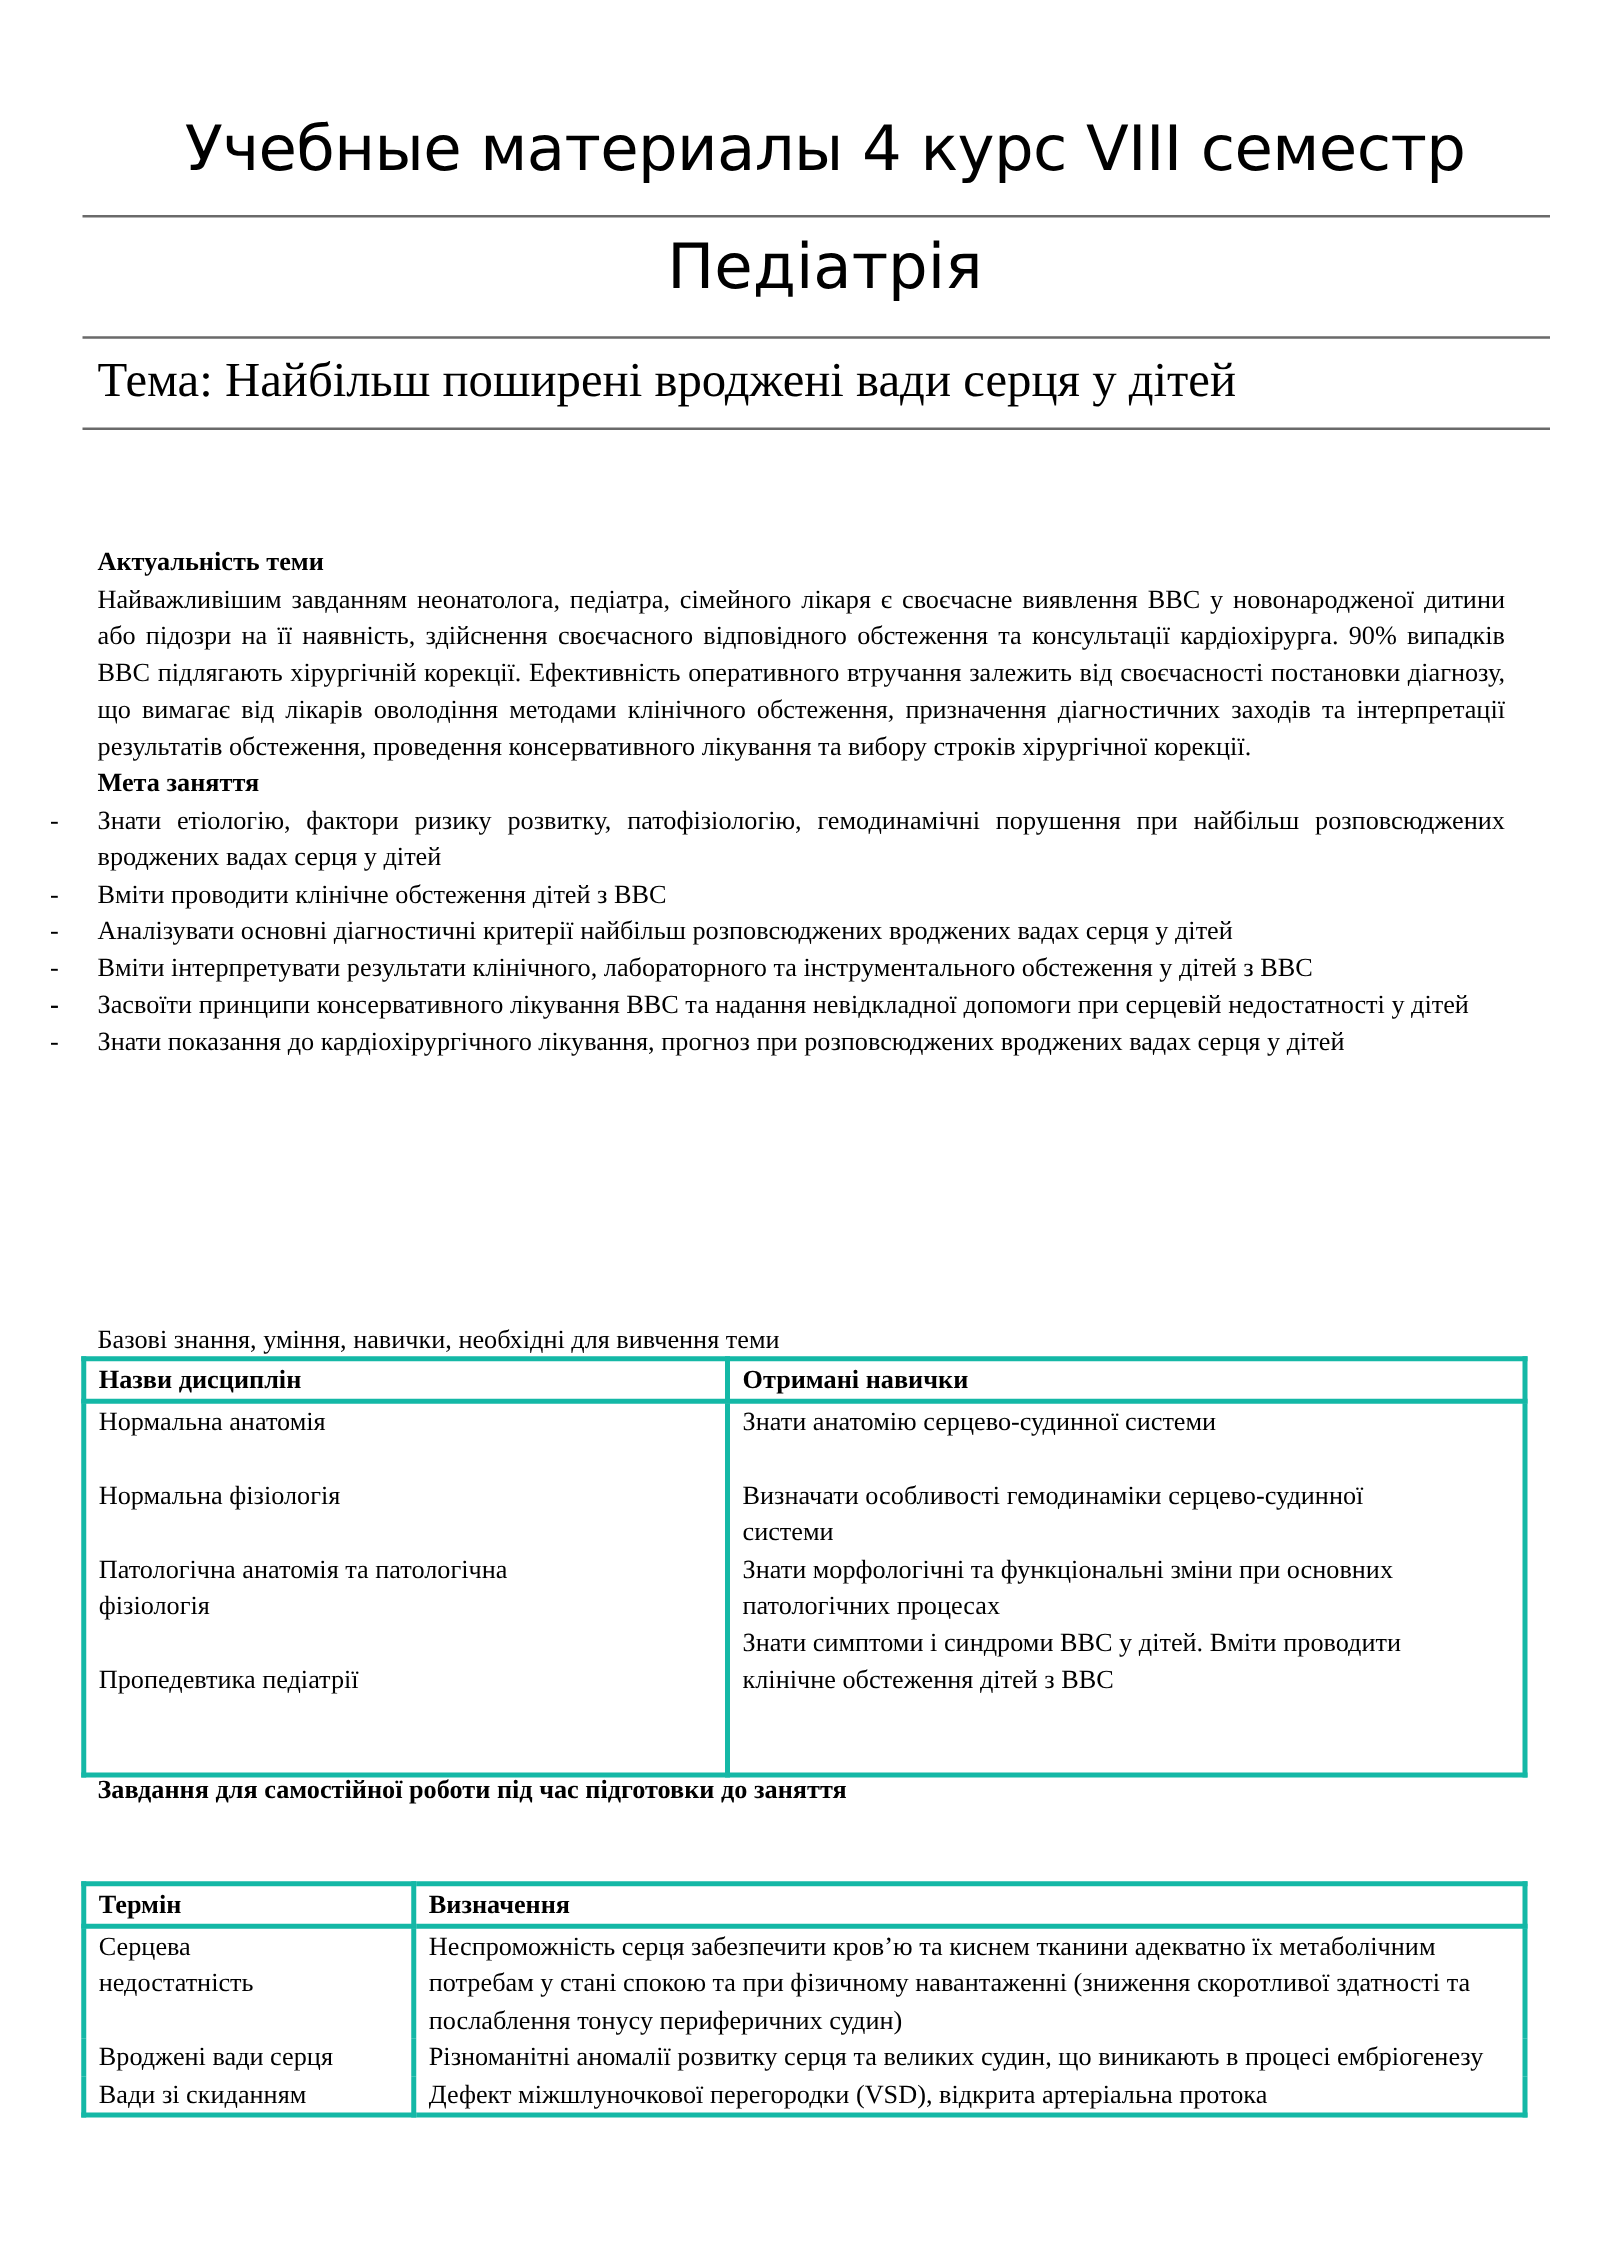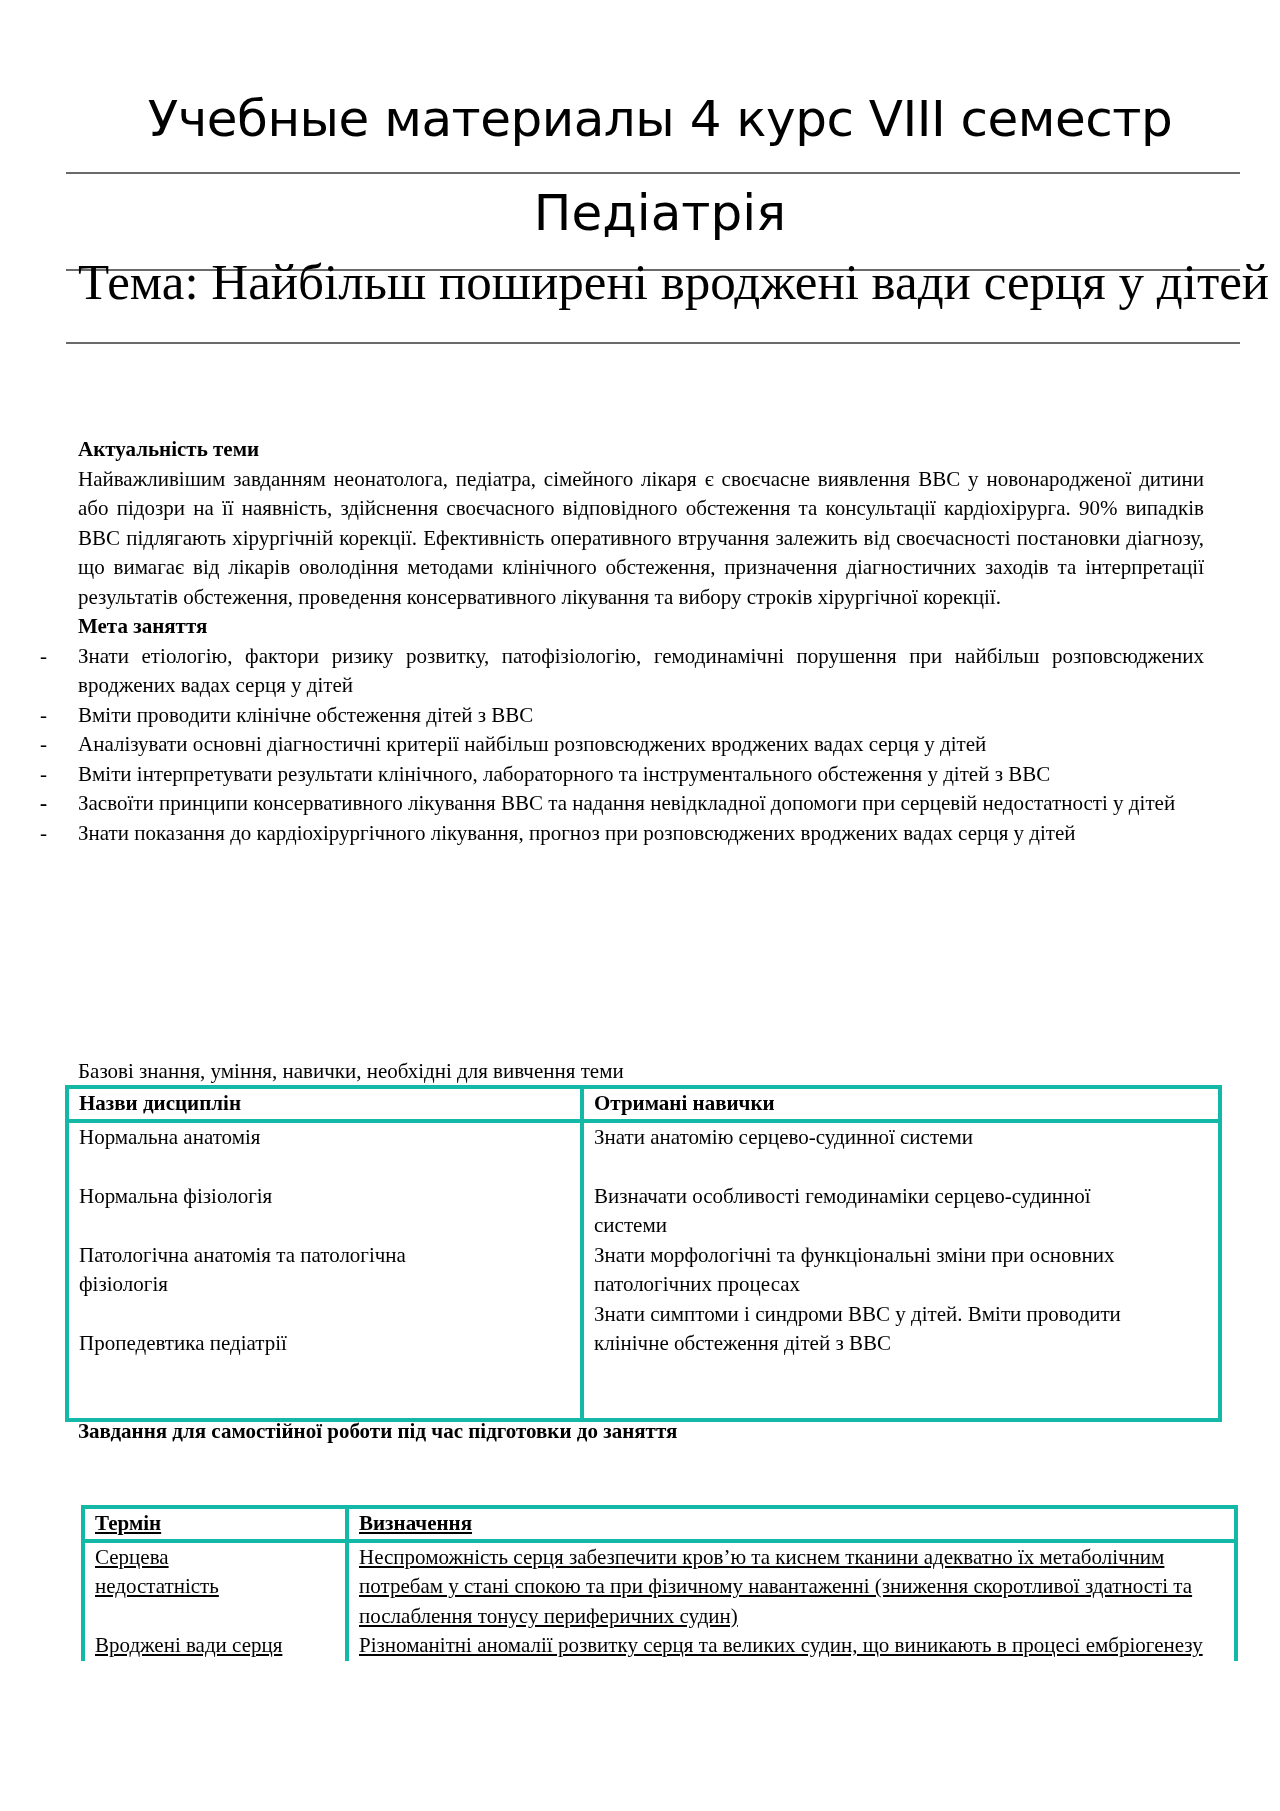"Тема: Найбільш поширені вроджені вади" .topic { font-size: 51px -> 39px; top: 257px -> 280px }
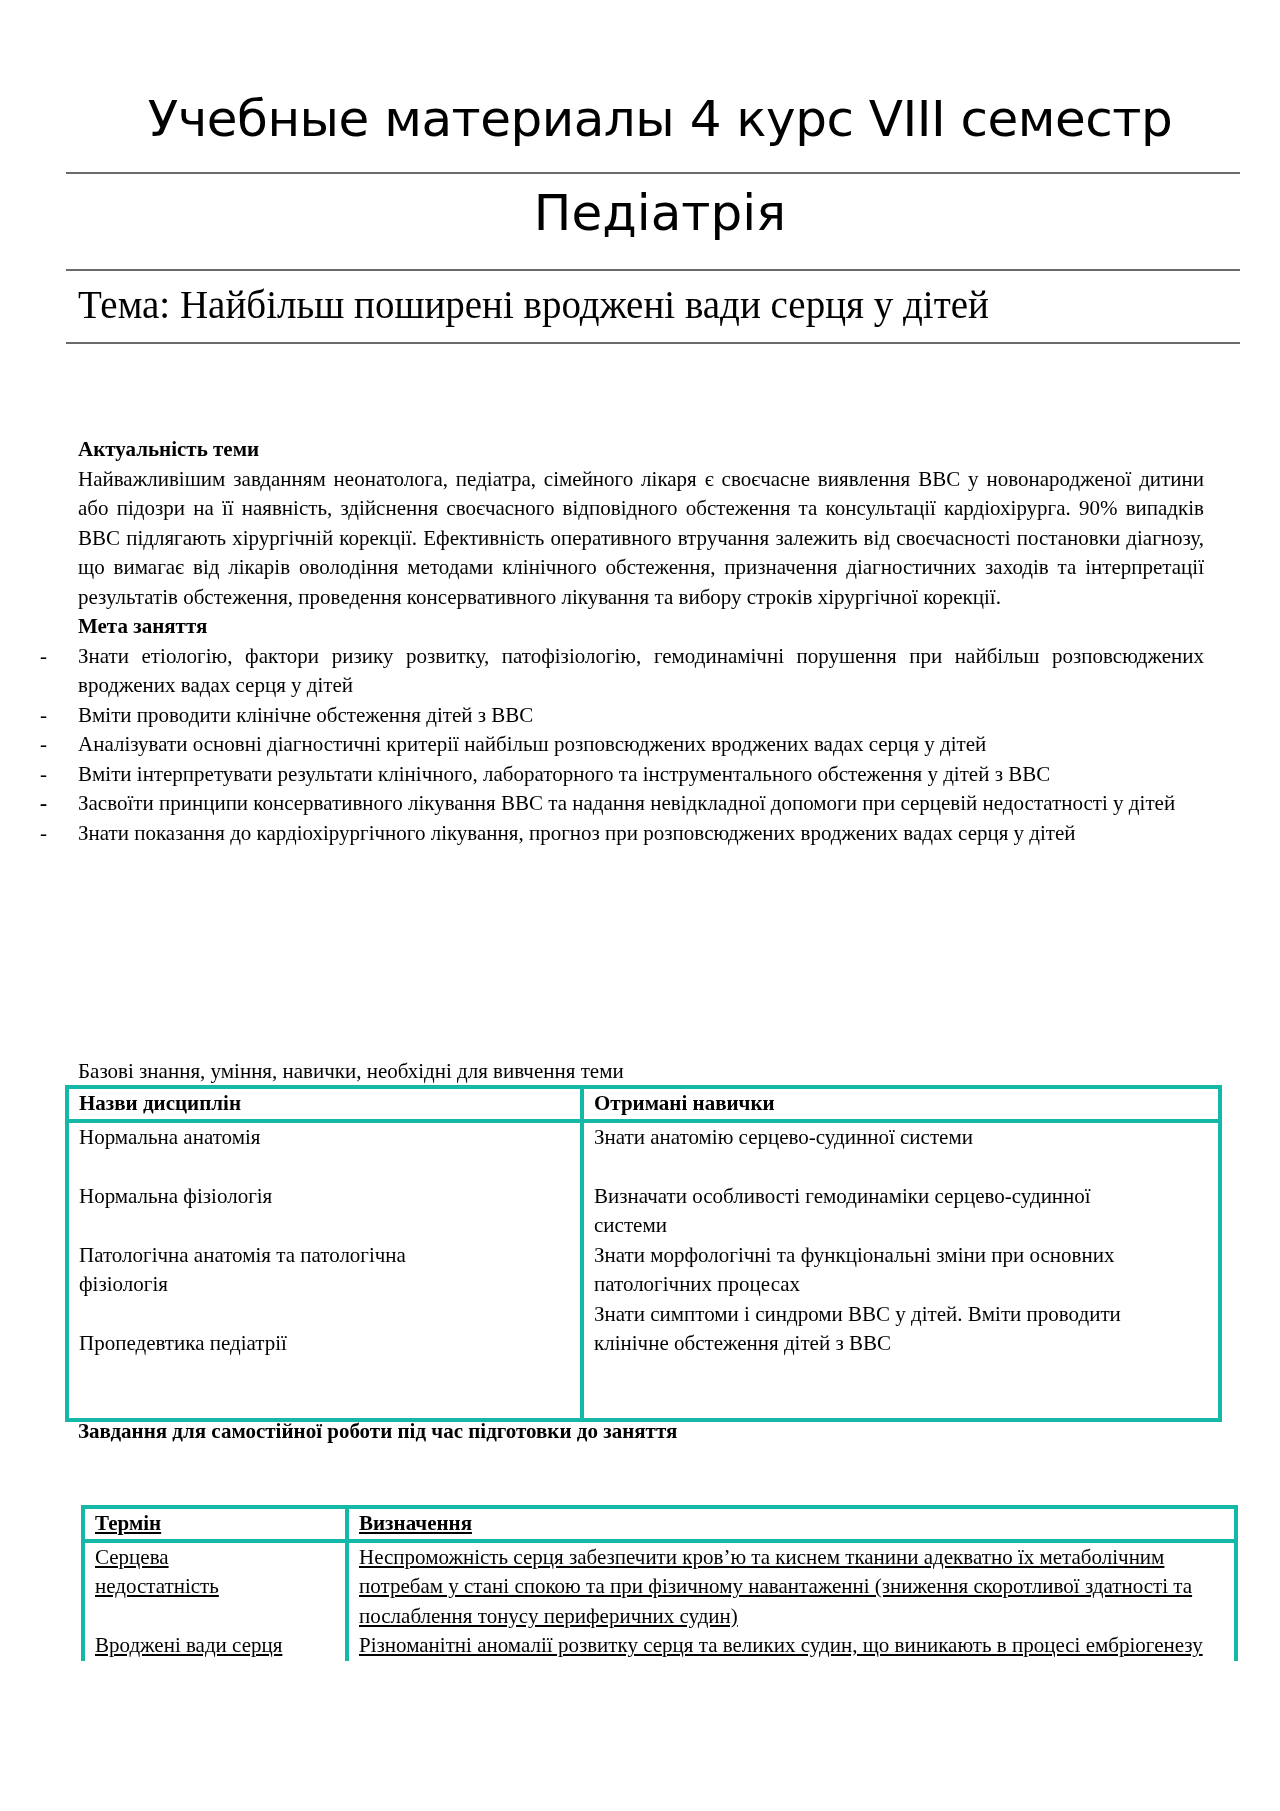"Термін" table.t { left: 81px -> 65px; text-decoration: underline -> none }
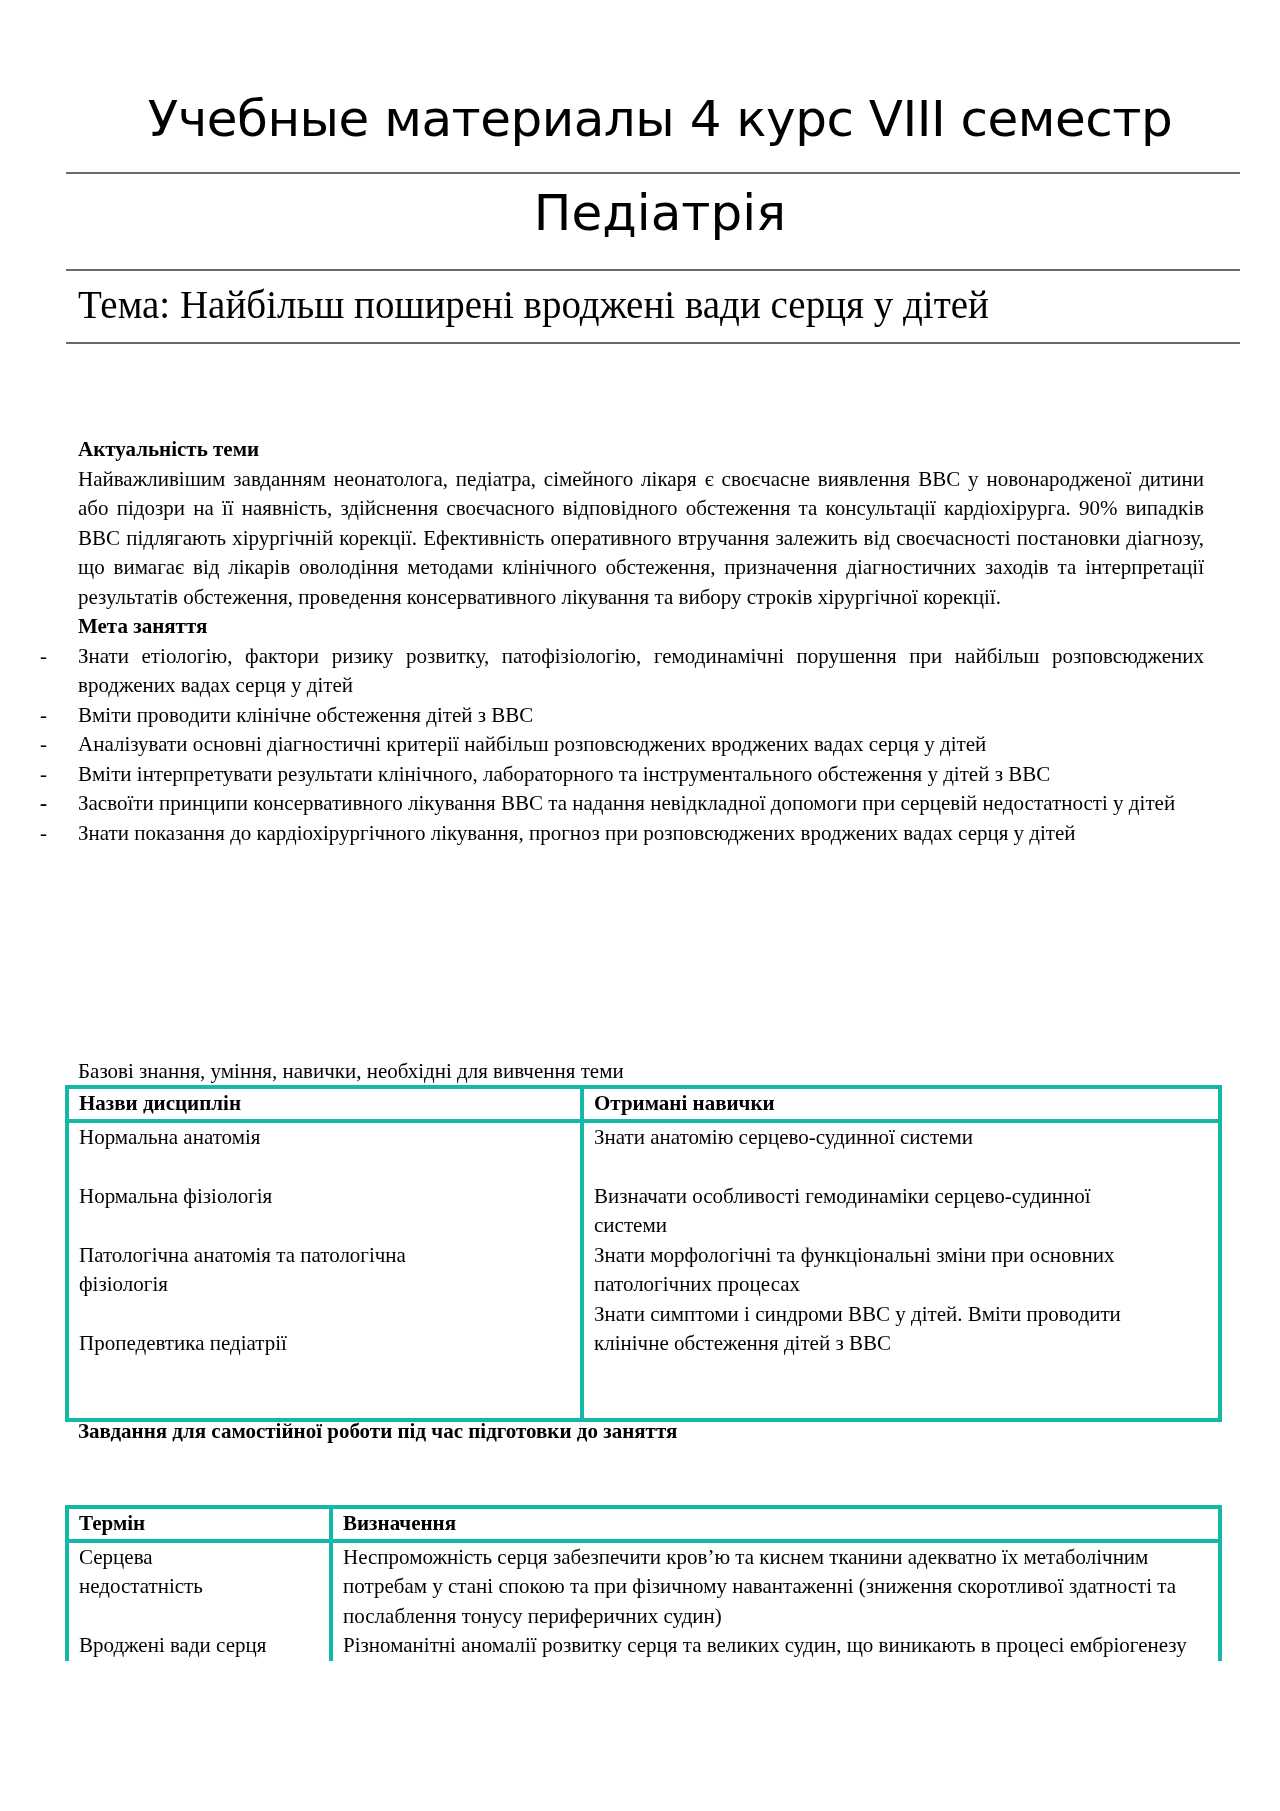"Вади зі скиданням" tr { html: none -> <tr> <td>Вади зі скиданням</td> <td>Дефект міжшлуночкової перегородки (VSD), відкрита артеріальна протока</td> </tr> }
